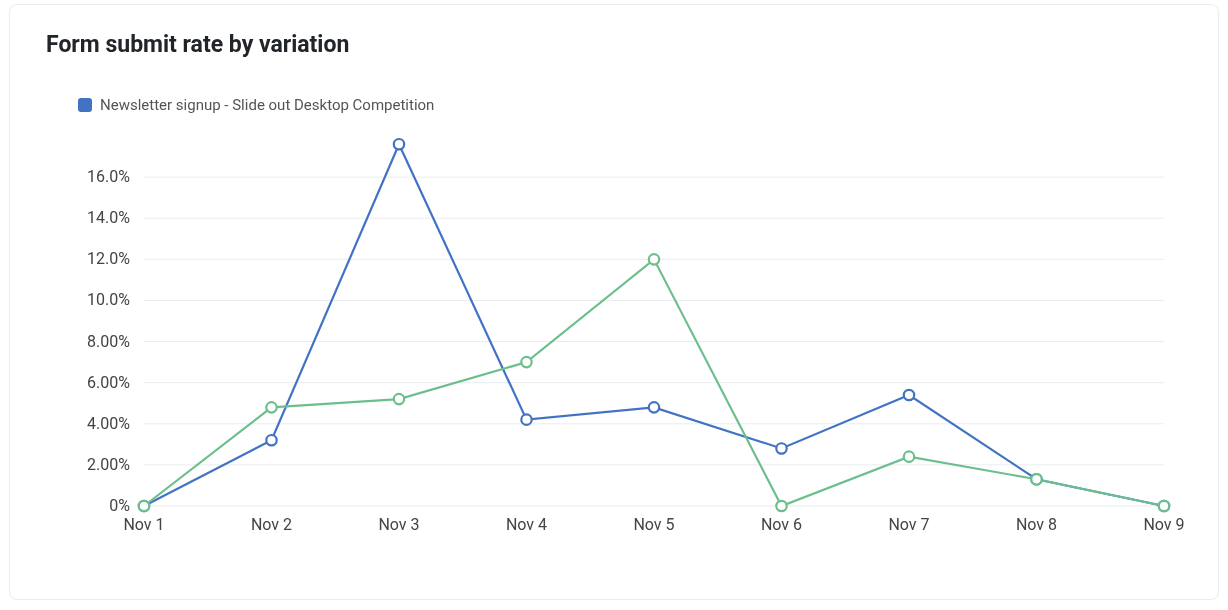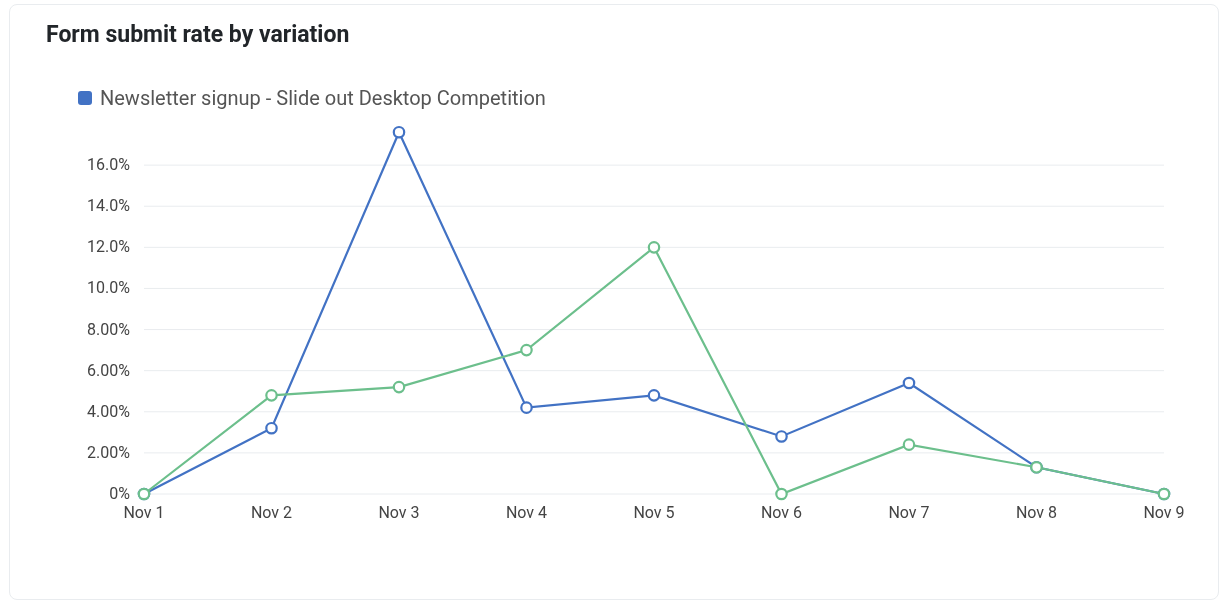"Form submit rate by variation" .card { padding: 16px 24px 4px 24px -> 26px 24px 4px 24px }
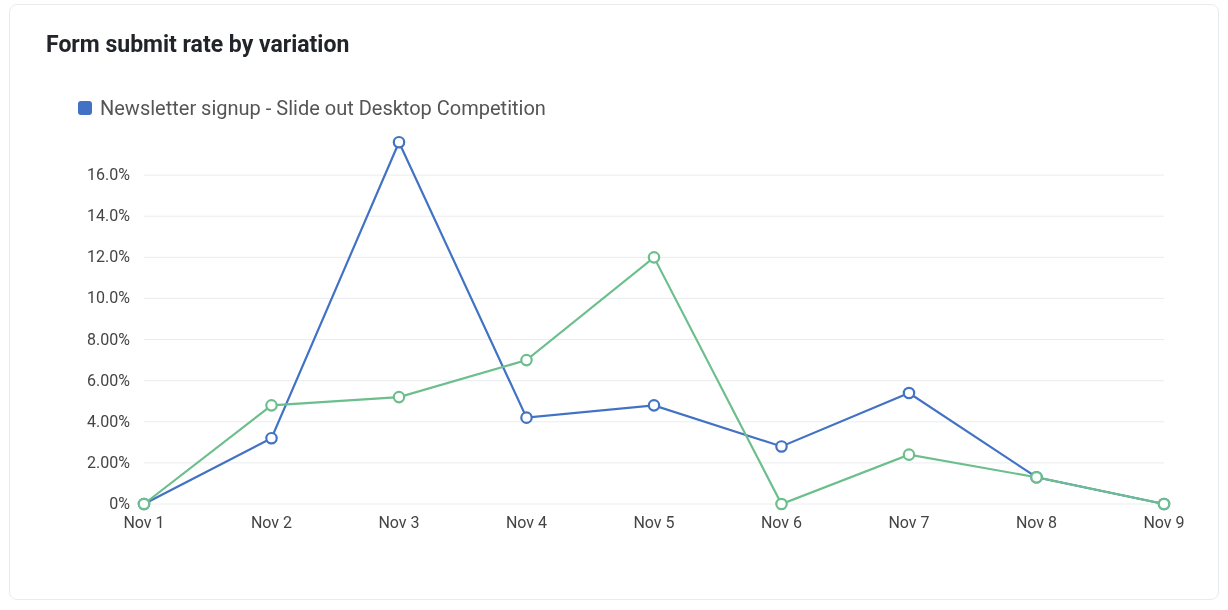"Newsletter signup - Slide out" .legend { font-size: 20px -> 15px; margin-bottom: 4px -> 12px }
